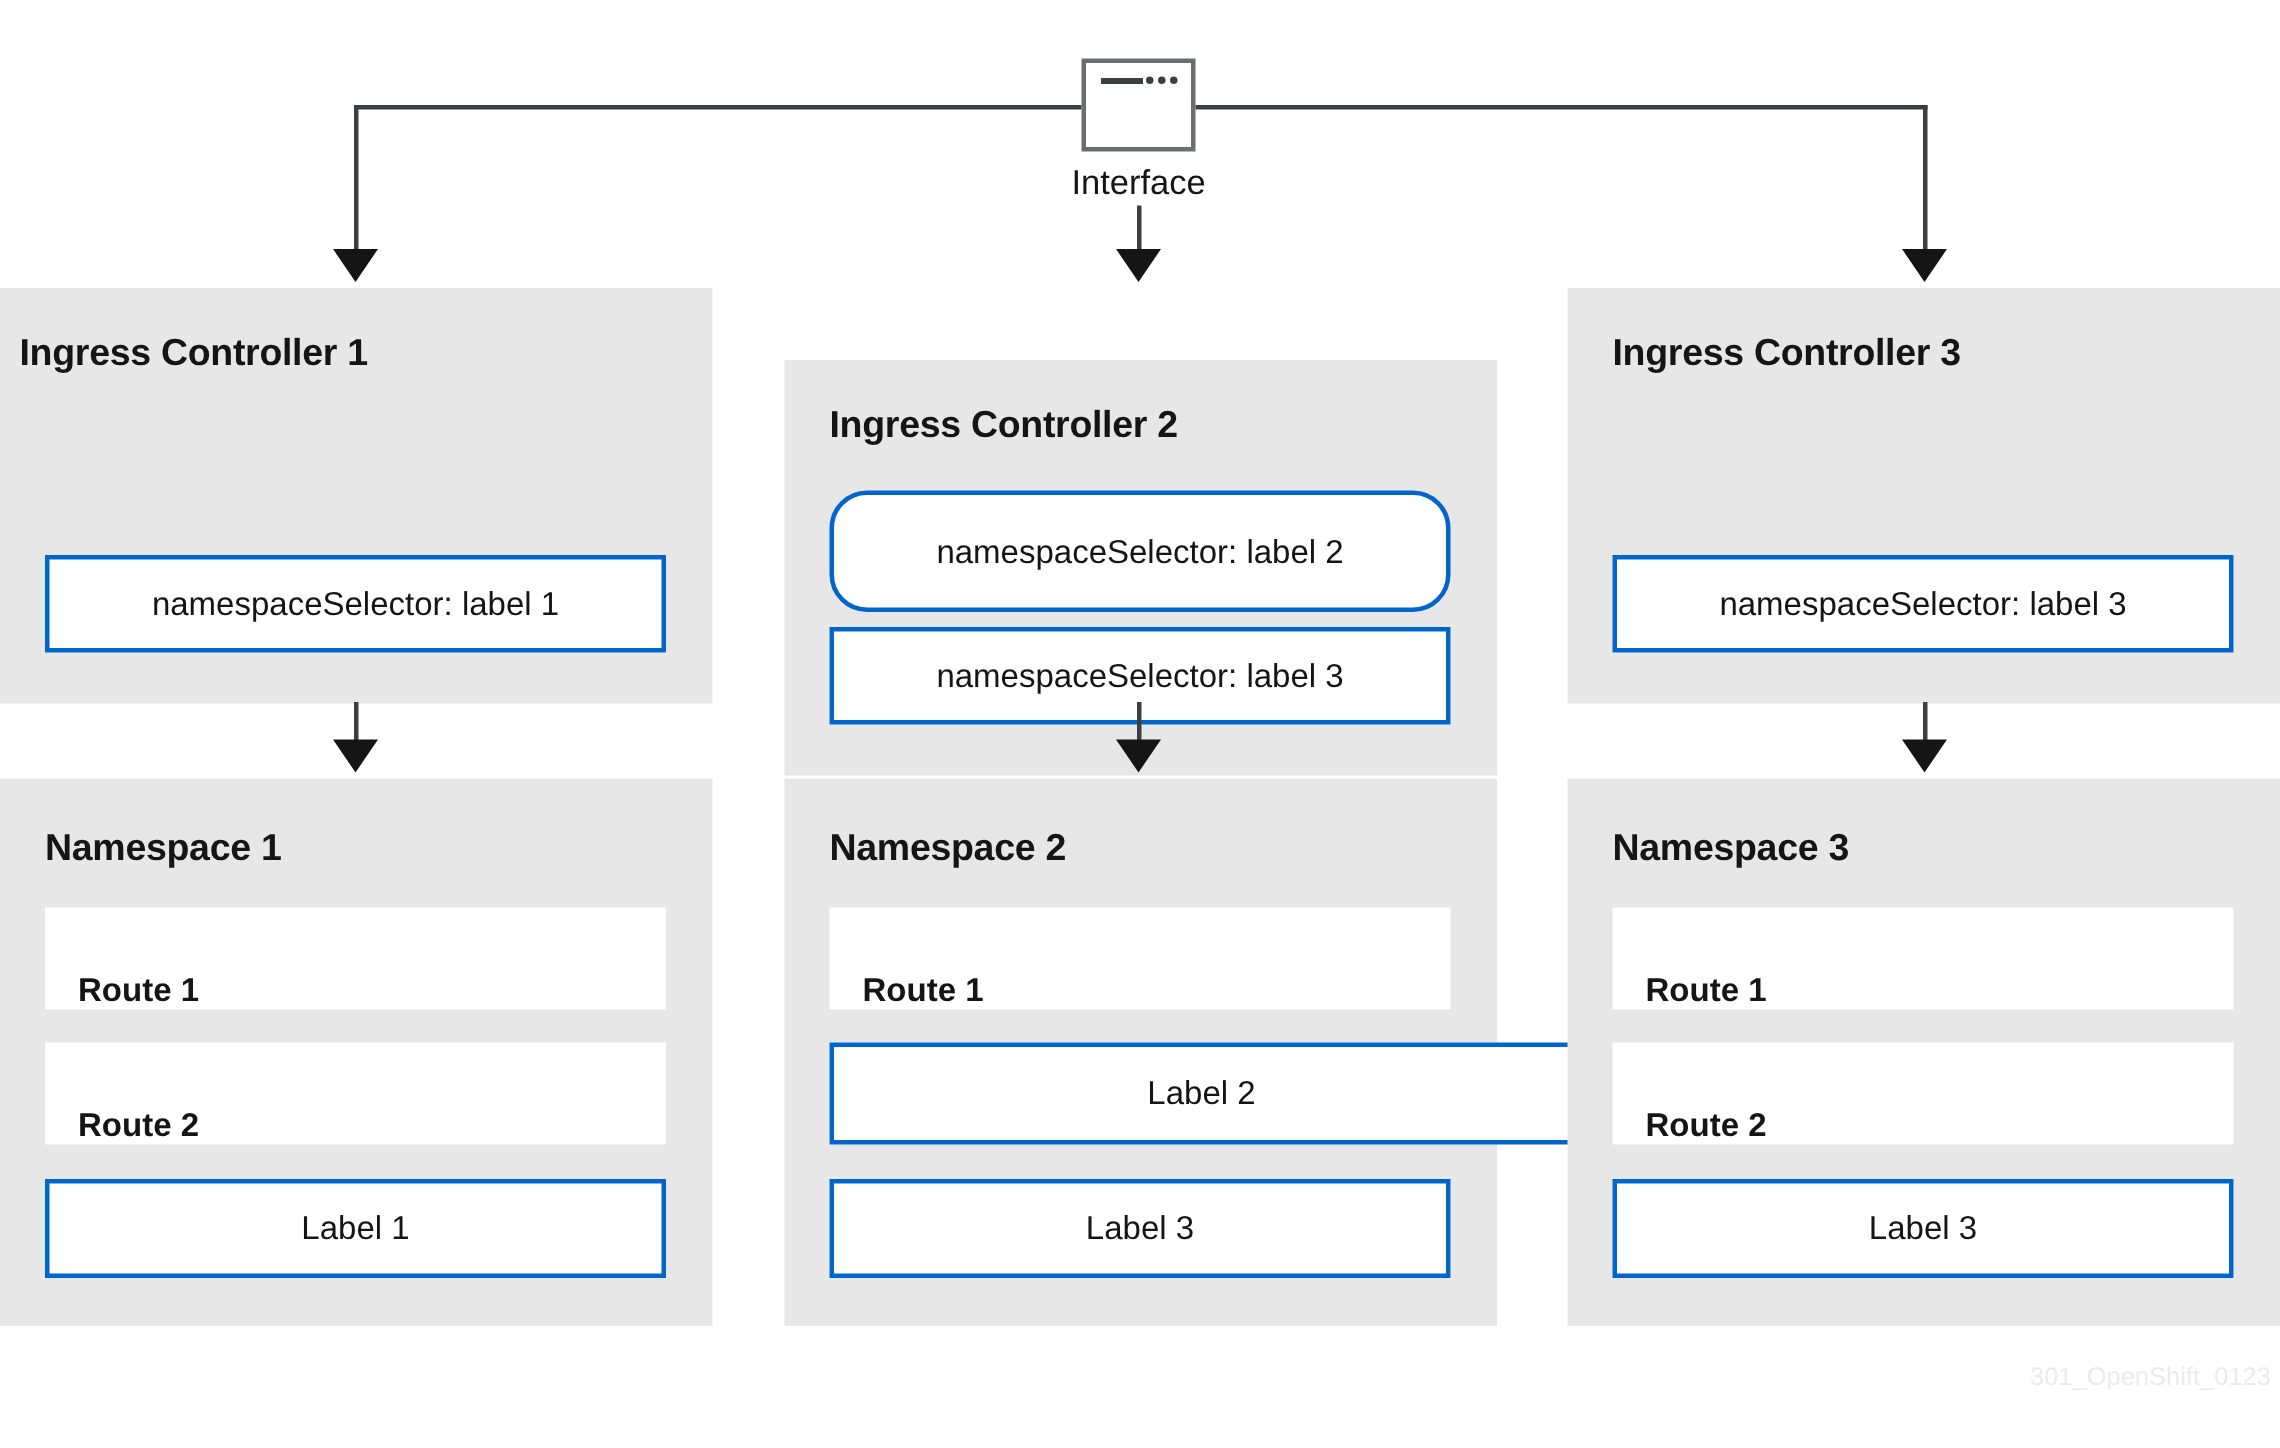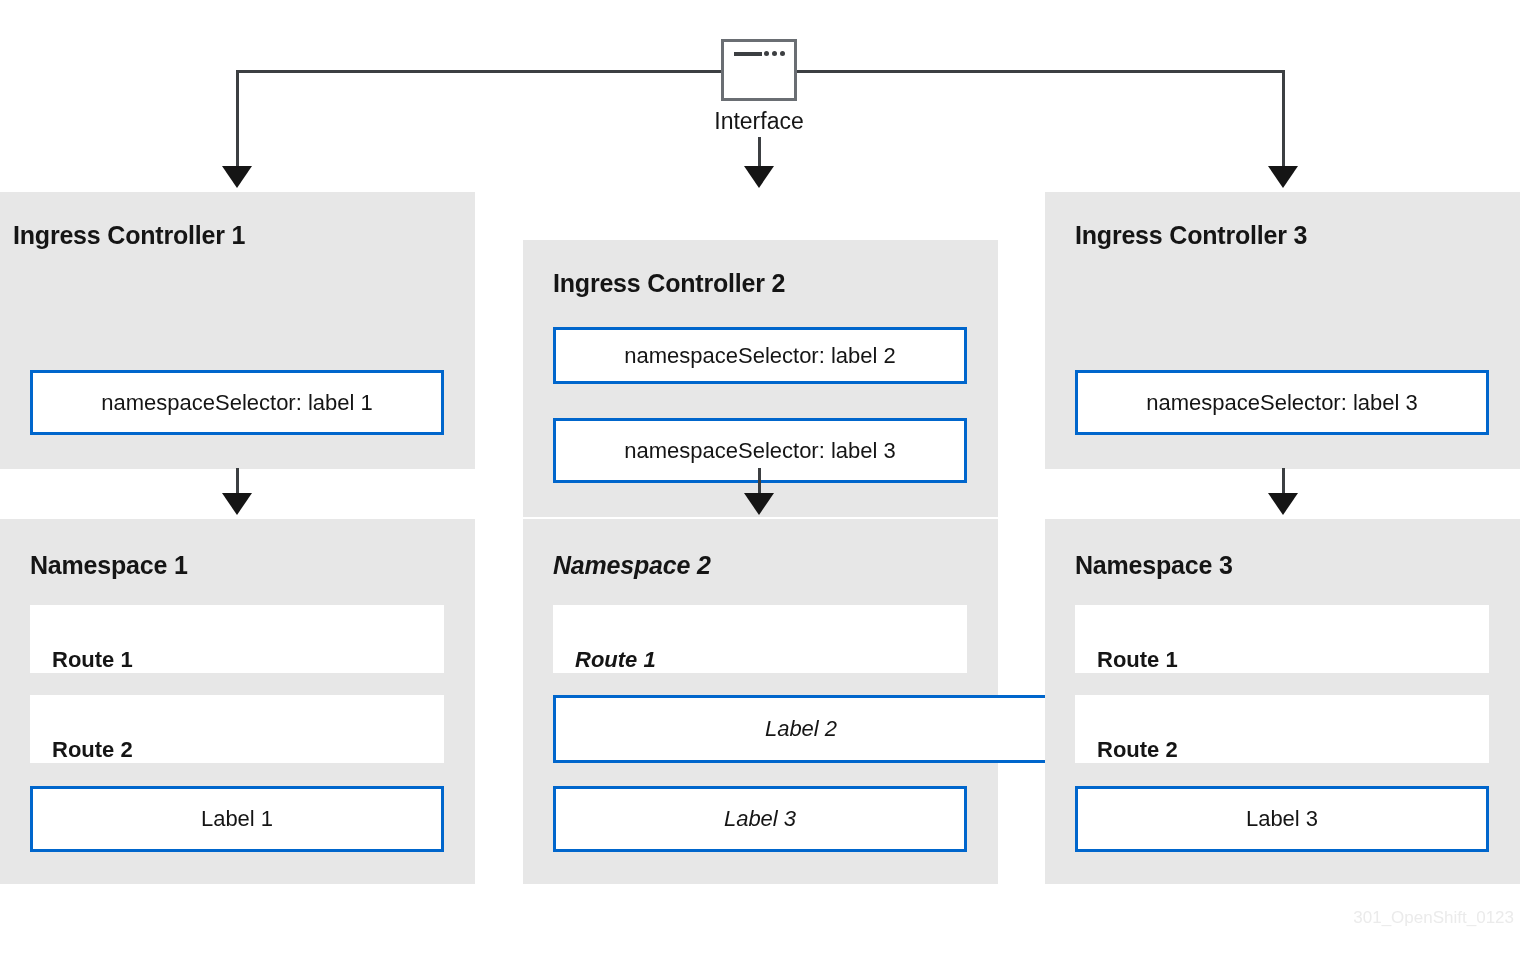"namespaceSelector: label 2" div.box { border-radius: none -> 25px; height: 57px -> 81px }
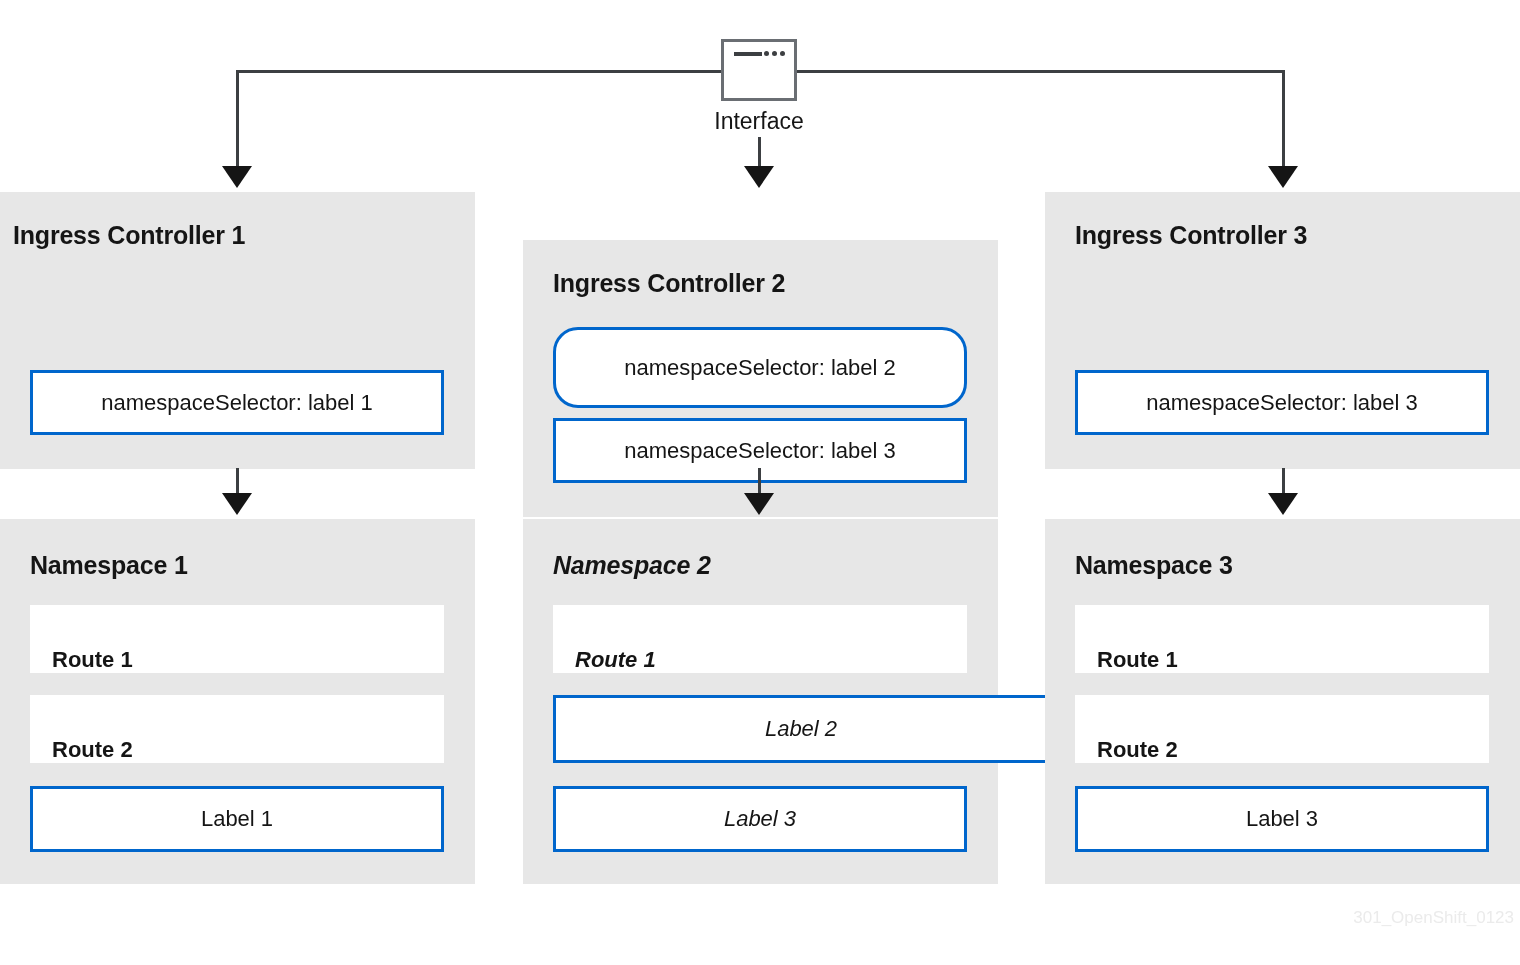"Namespace 2" div.panel { font-style: italic -> none }
